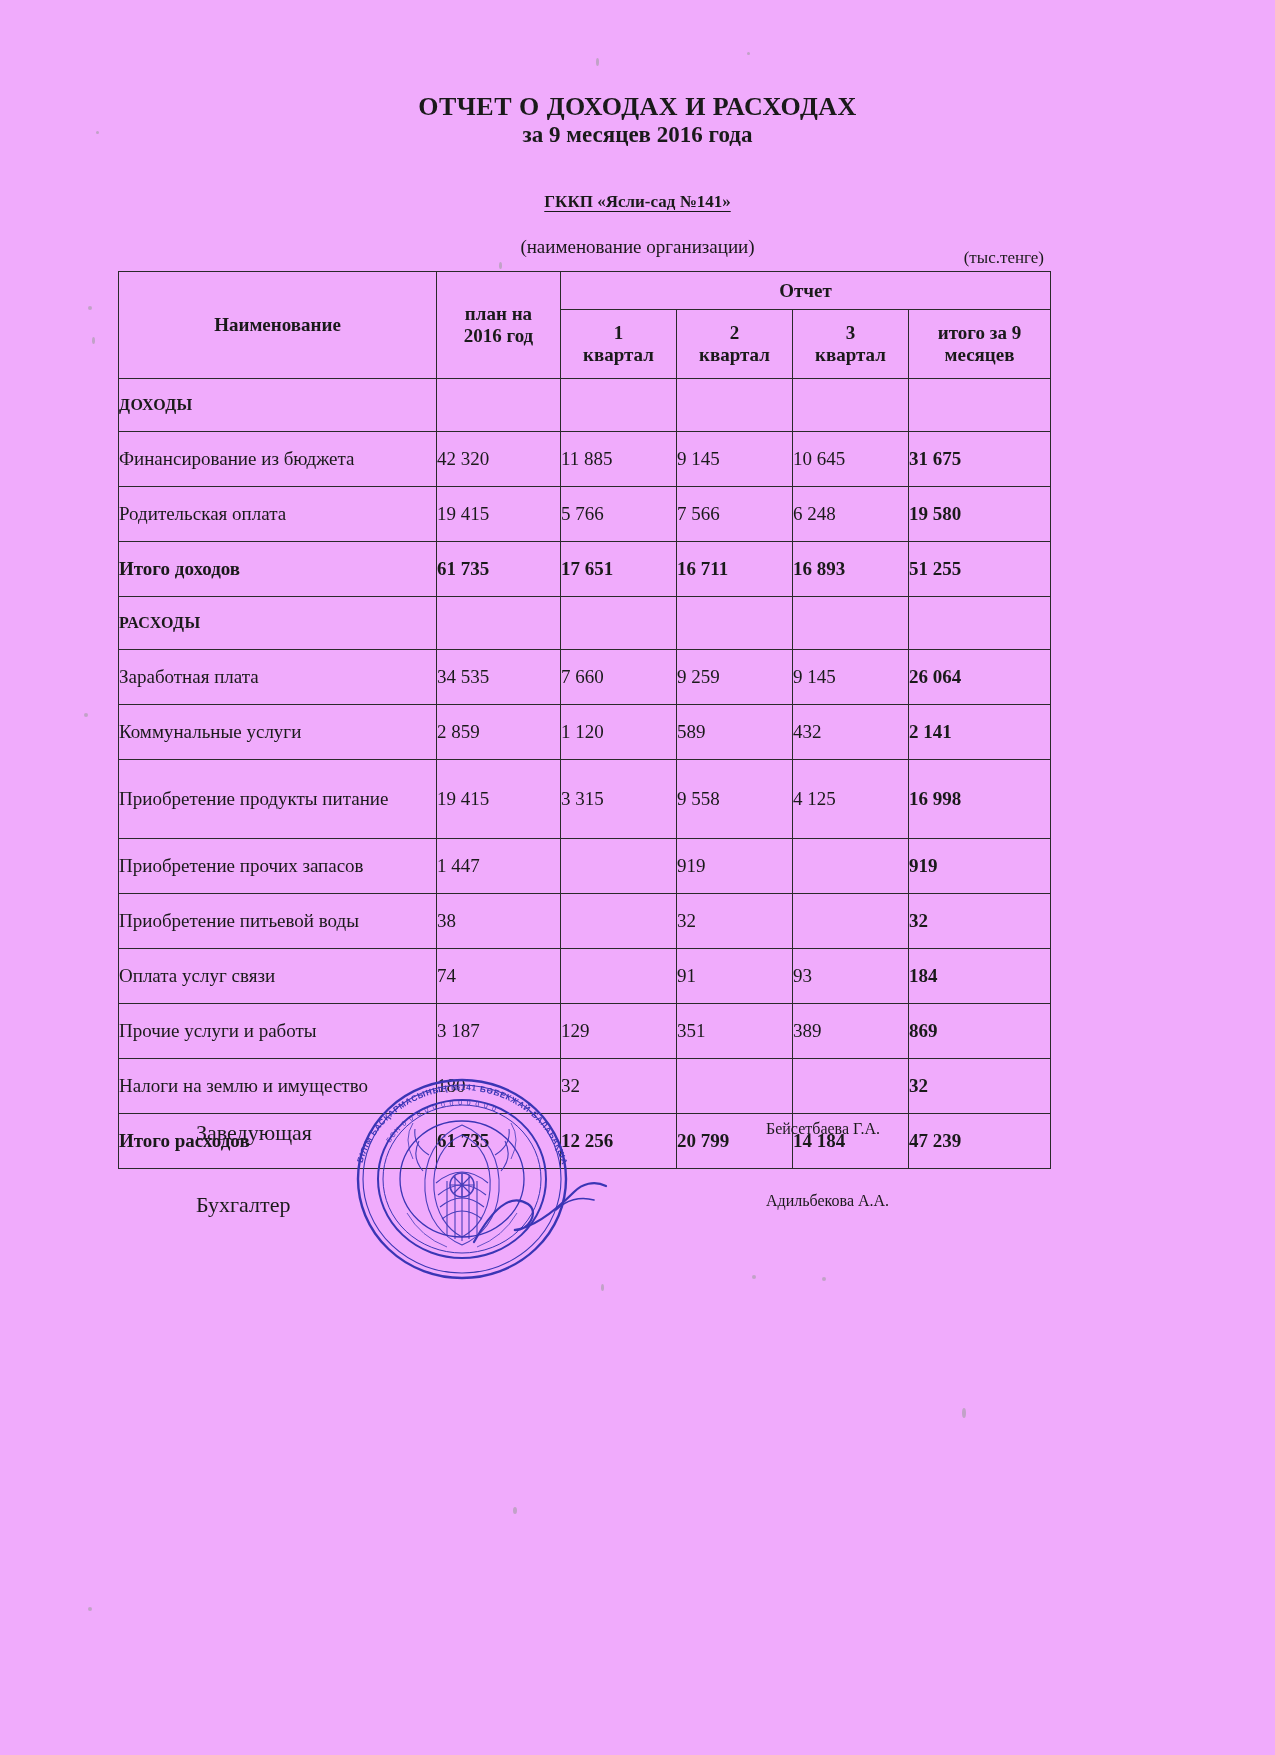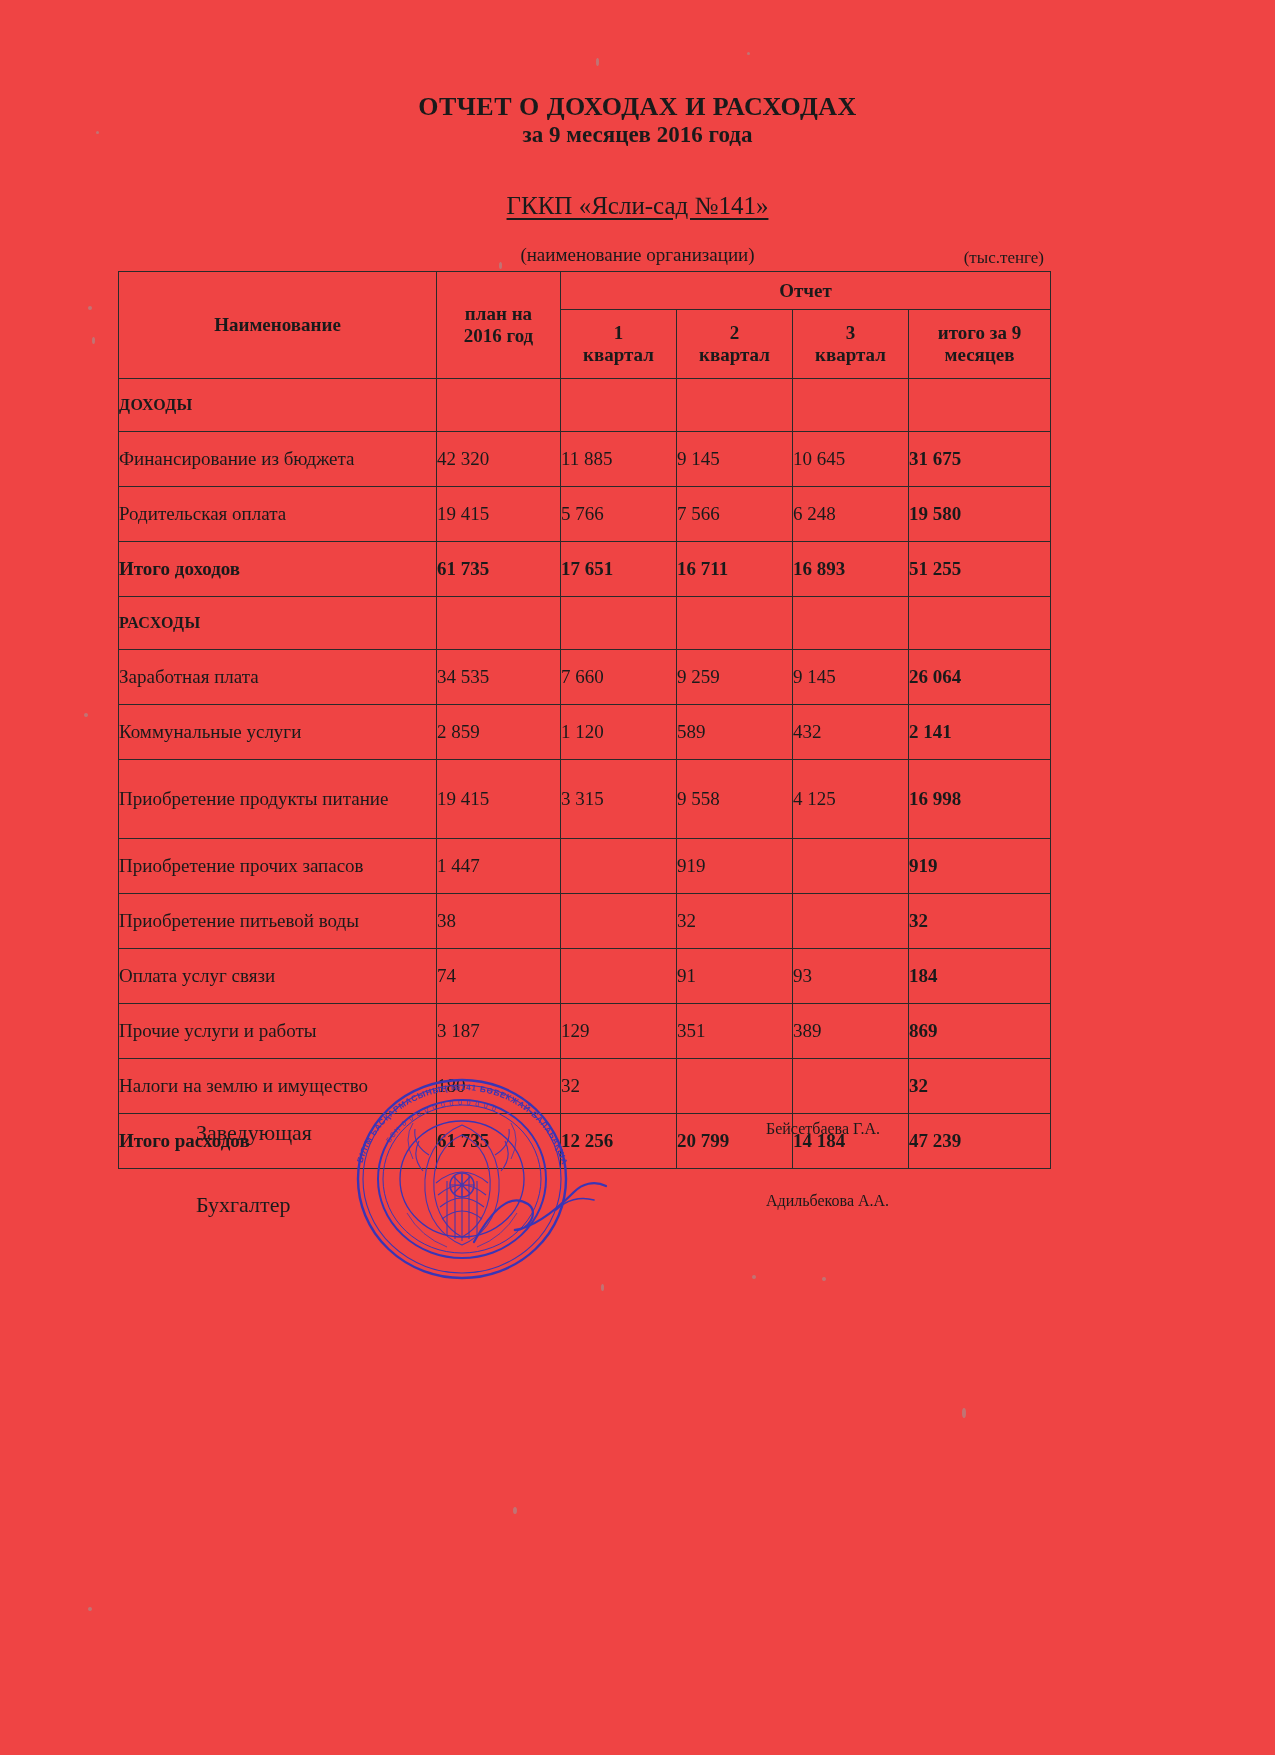"ОТЧЕТ О ДОХОДАХ И РАСХОДАХ" .page { background: #ef4444 -> #f0abfc }
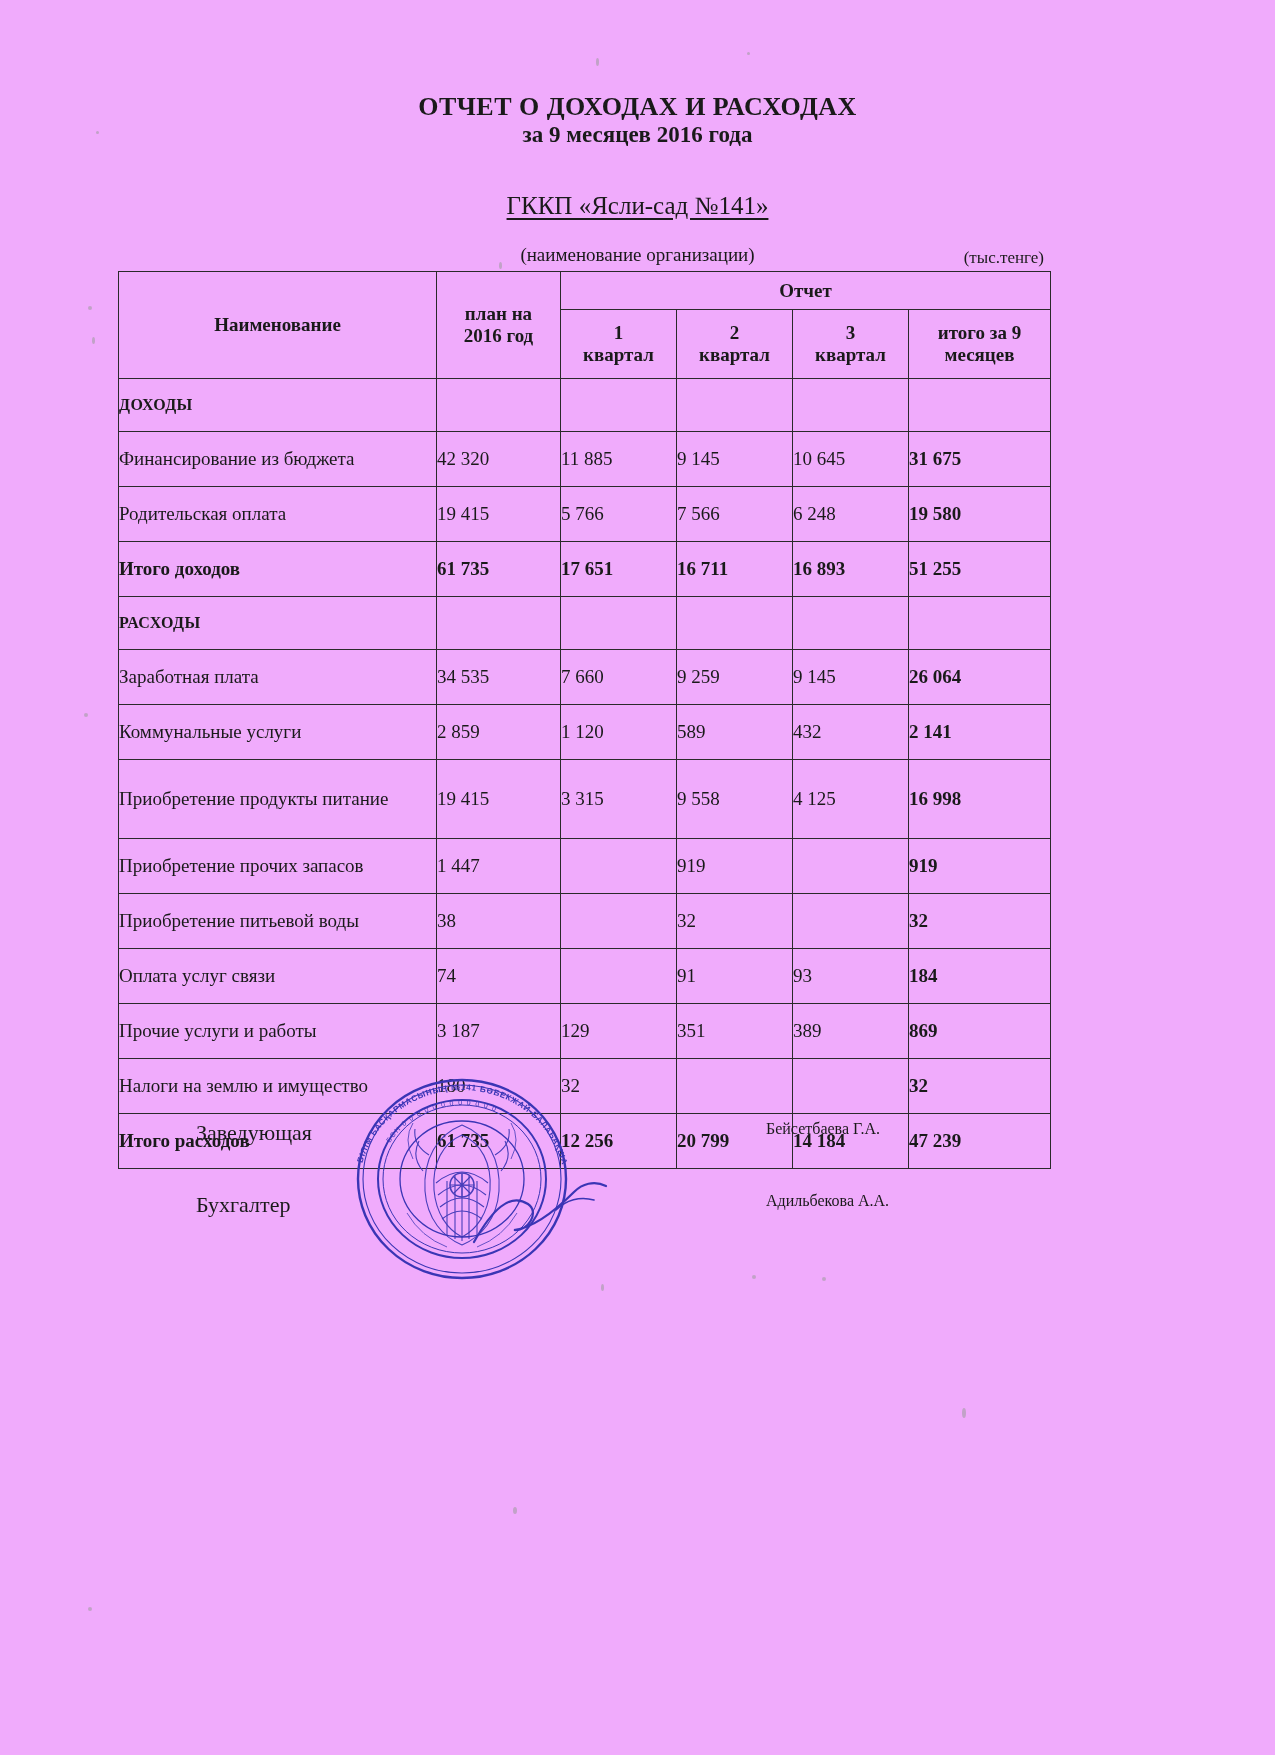"ГККП «Ясли-сад №141»" .org-name { font-size: 25px -> 17px; font-weight: normal -> bold }
